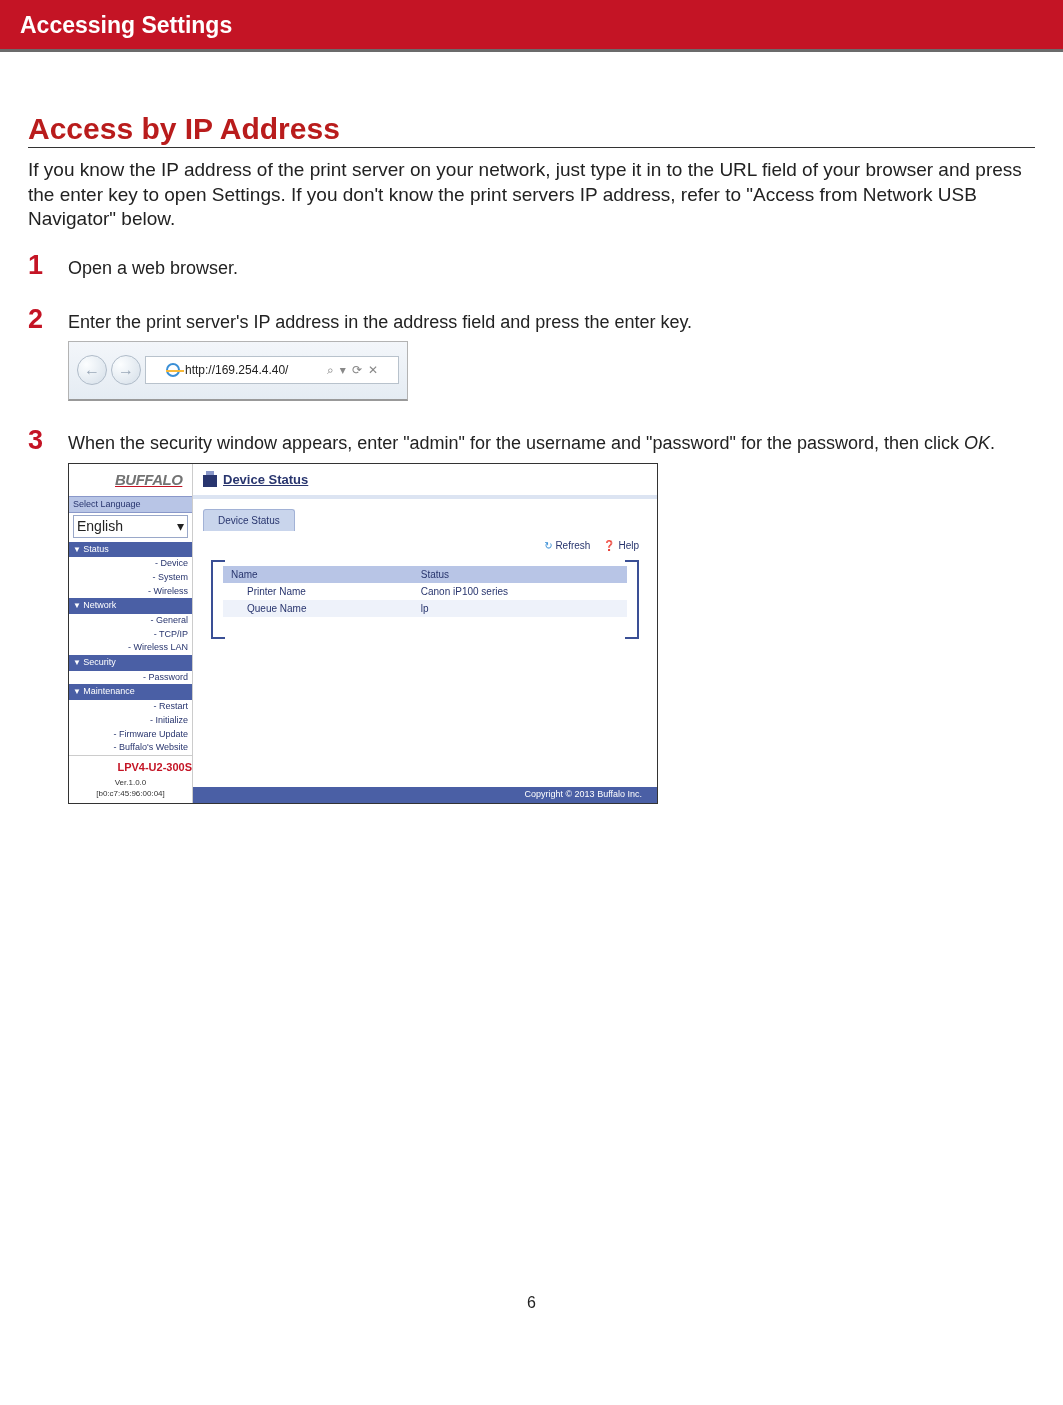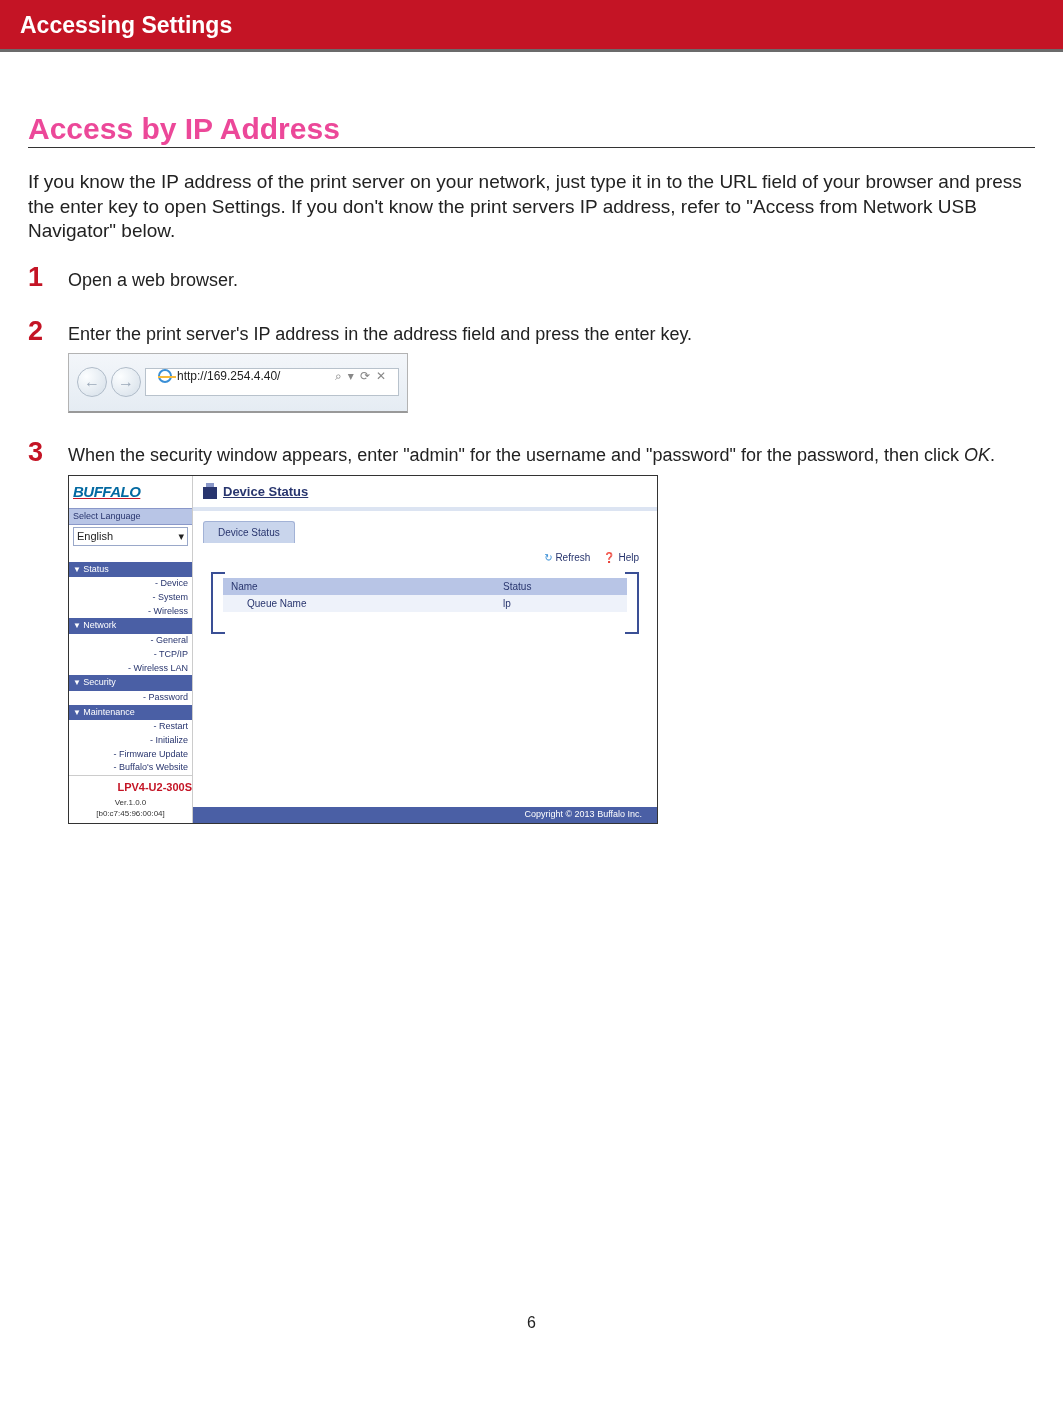"Access by IP Address" .section-title { color: #ec4899 -> #b91c1c; margin-bottom: 22px -> 10px }
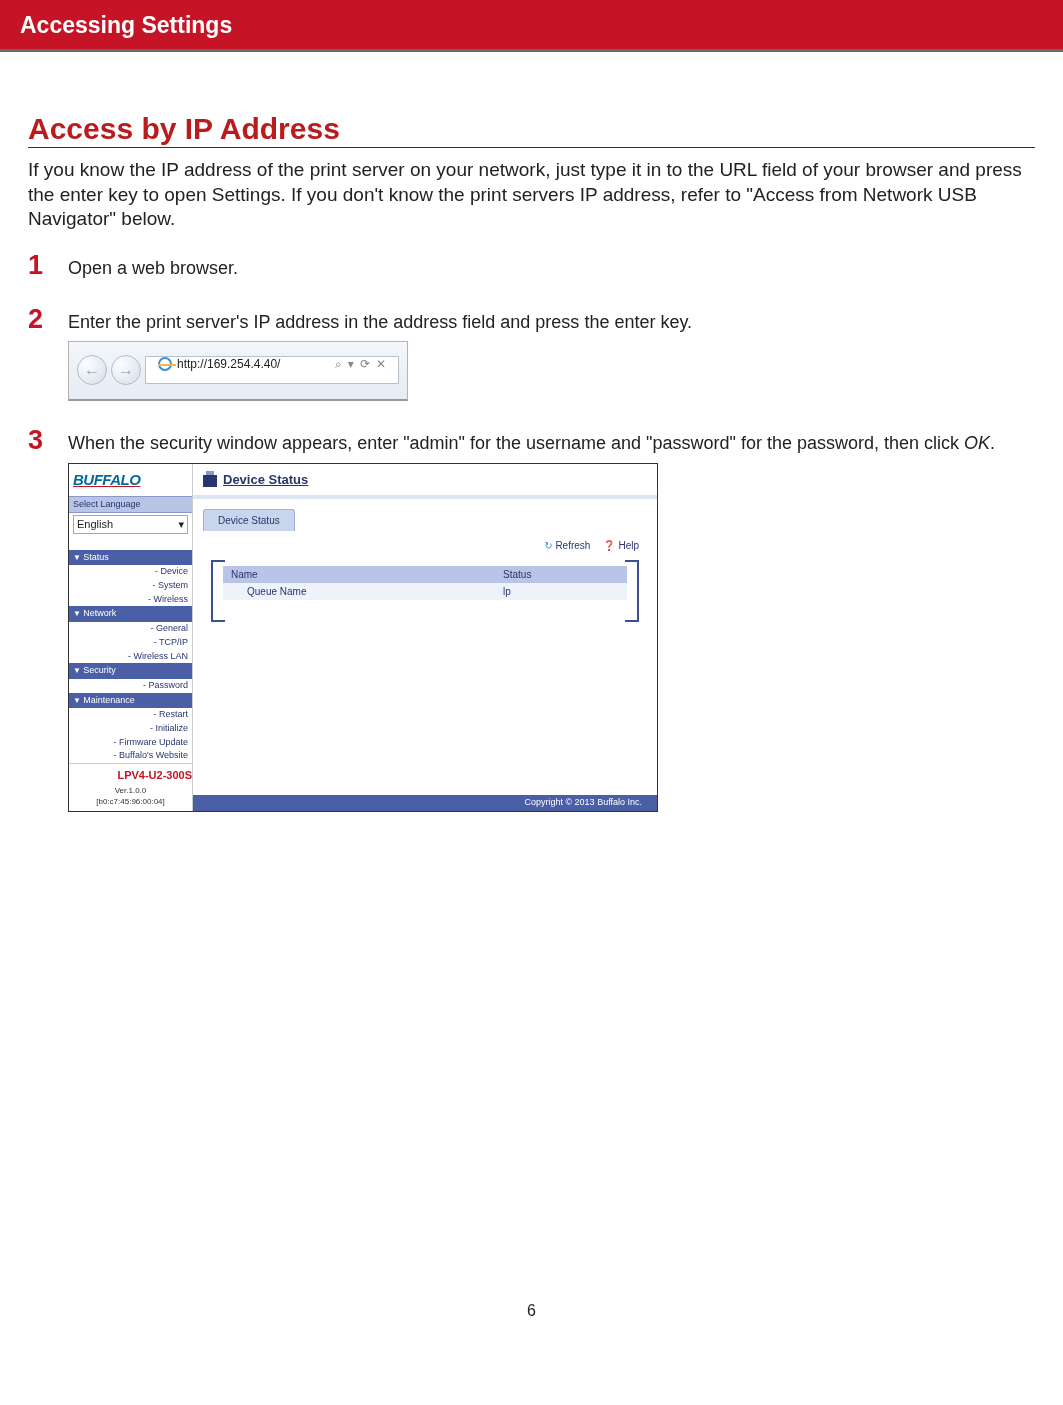"http://169.254.4.40/" .addr-box { align-items: flex-start -> center; padding: 0 12px -> 0 20px }
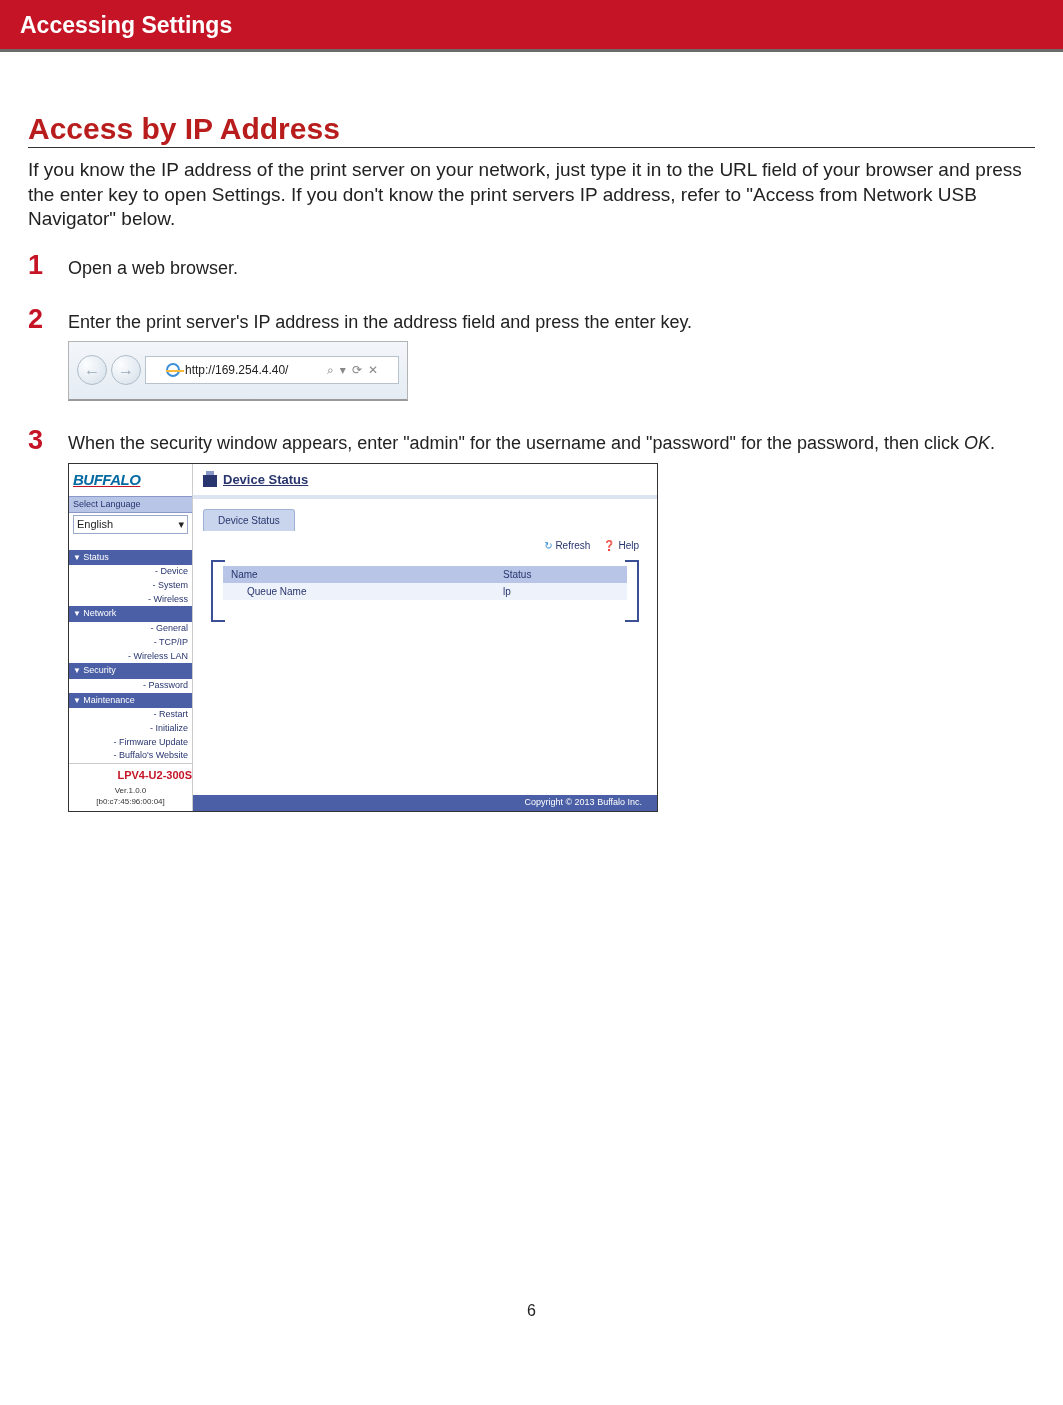"BUFFALO" .logo-buf span { color: #0369a1 -> #737373; margin-left: none -> 42px }
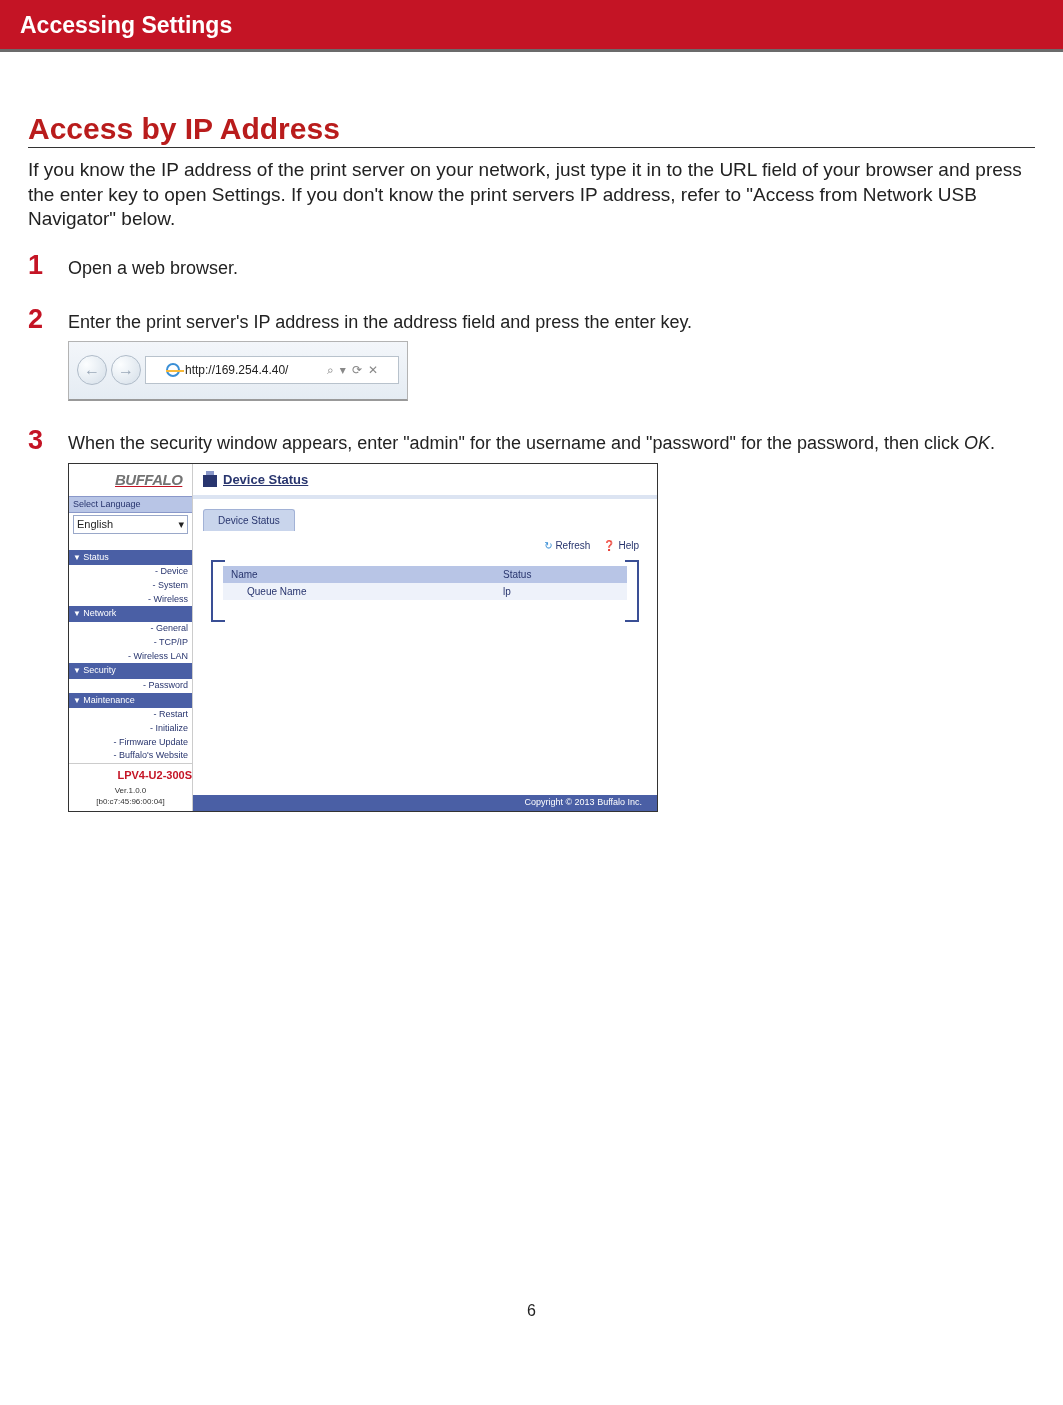"English" .lang-select { font-size: 11px -> 14px; margin: 2px 4px 16px -> 2px 4px 4px }
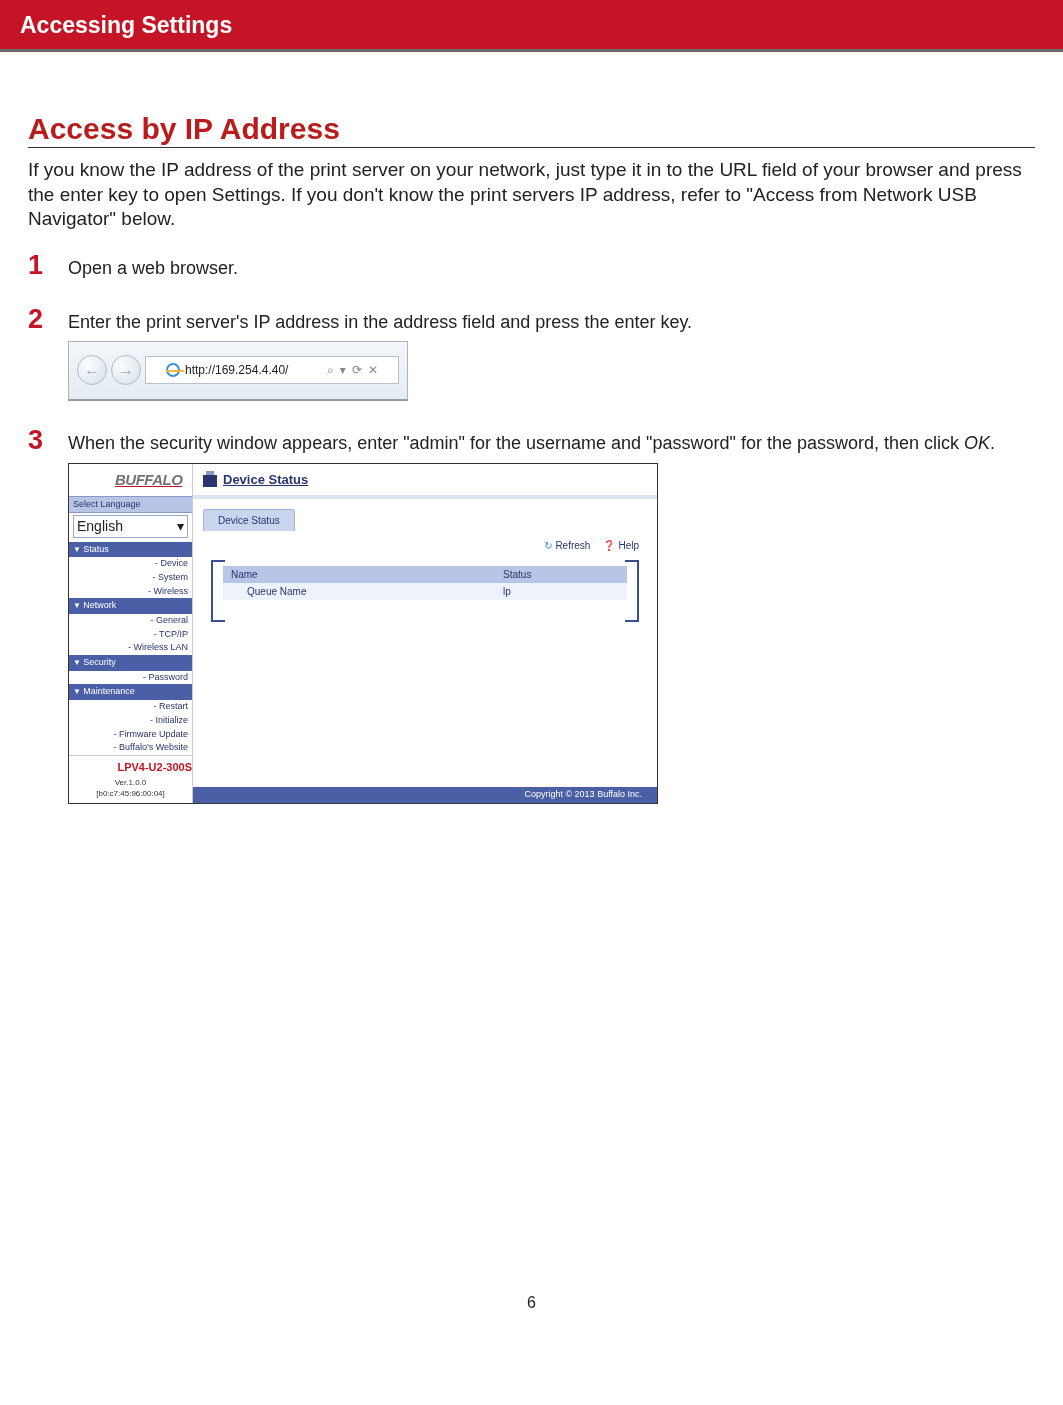"Printer Name" tr.alt { html: none -> <tr> <td>Printer Name</td> <td>Canon iP100 series</td> </tr> }
